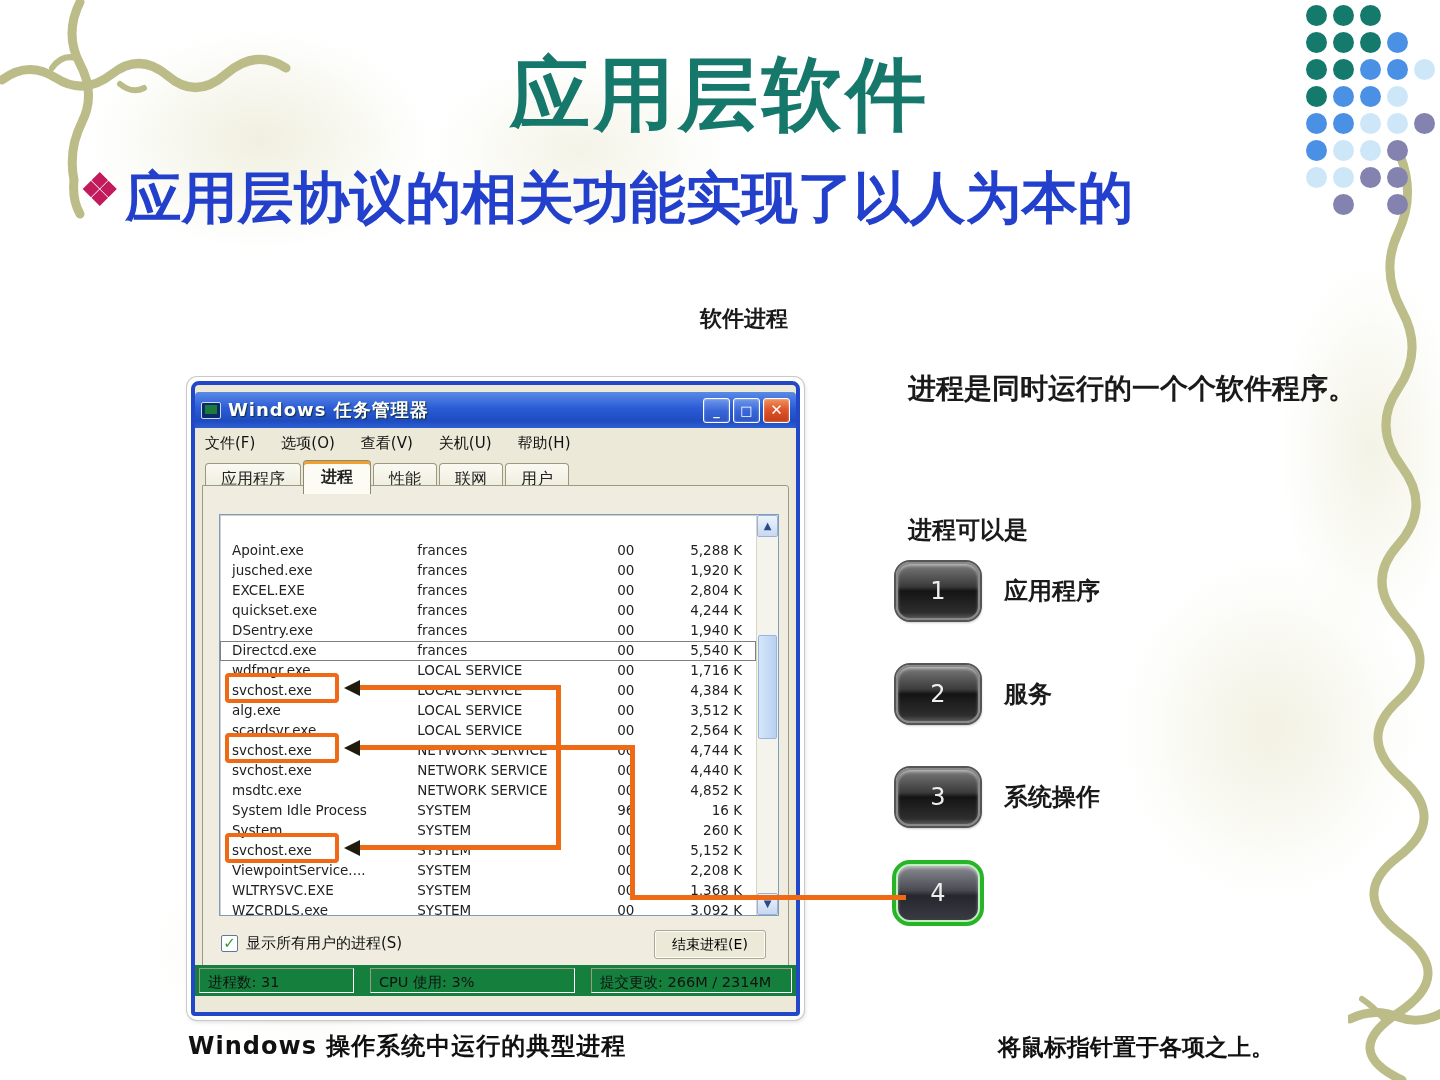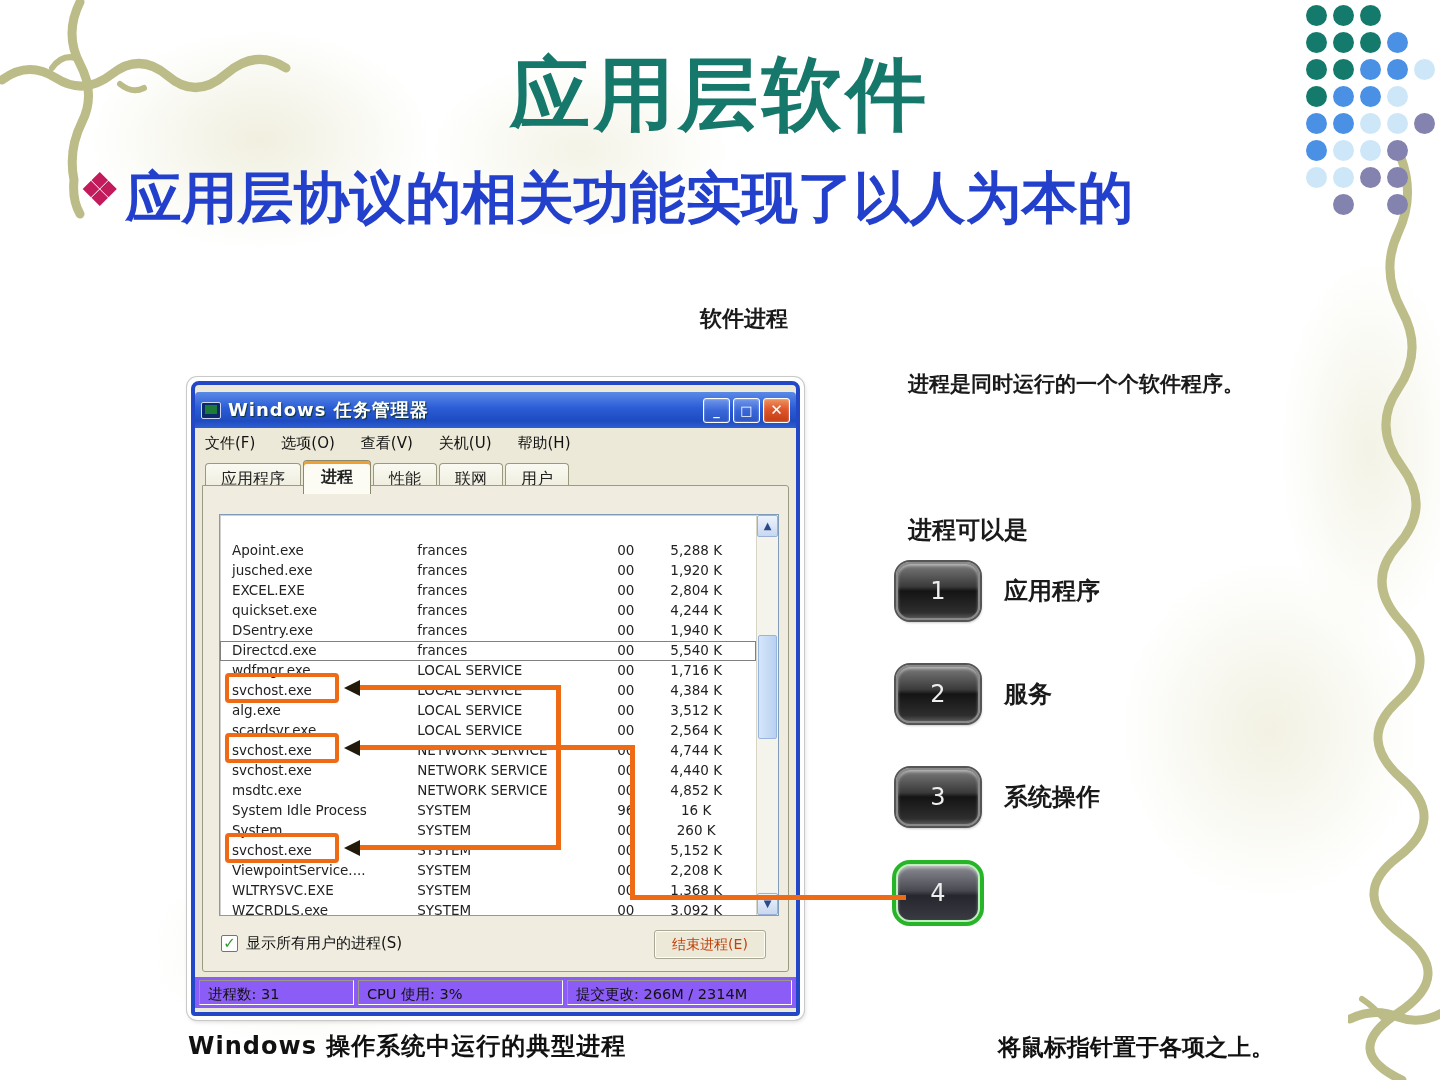"进程是同时运行的一个个软件程序。" .rp-intro { font-size: 21px -> 28px }
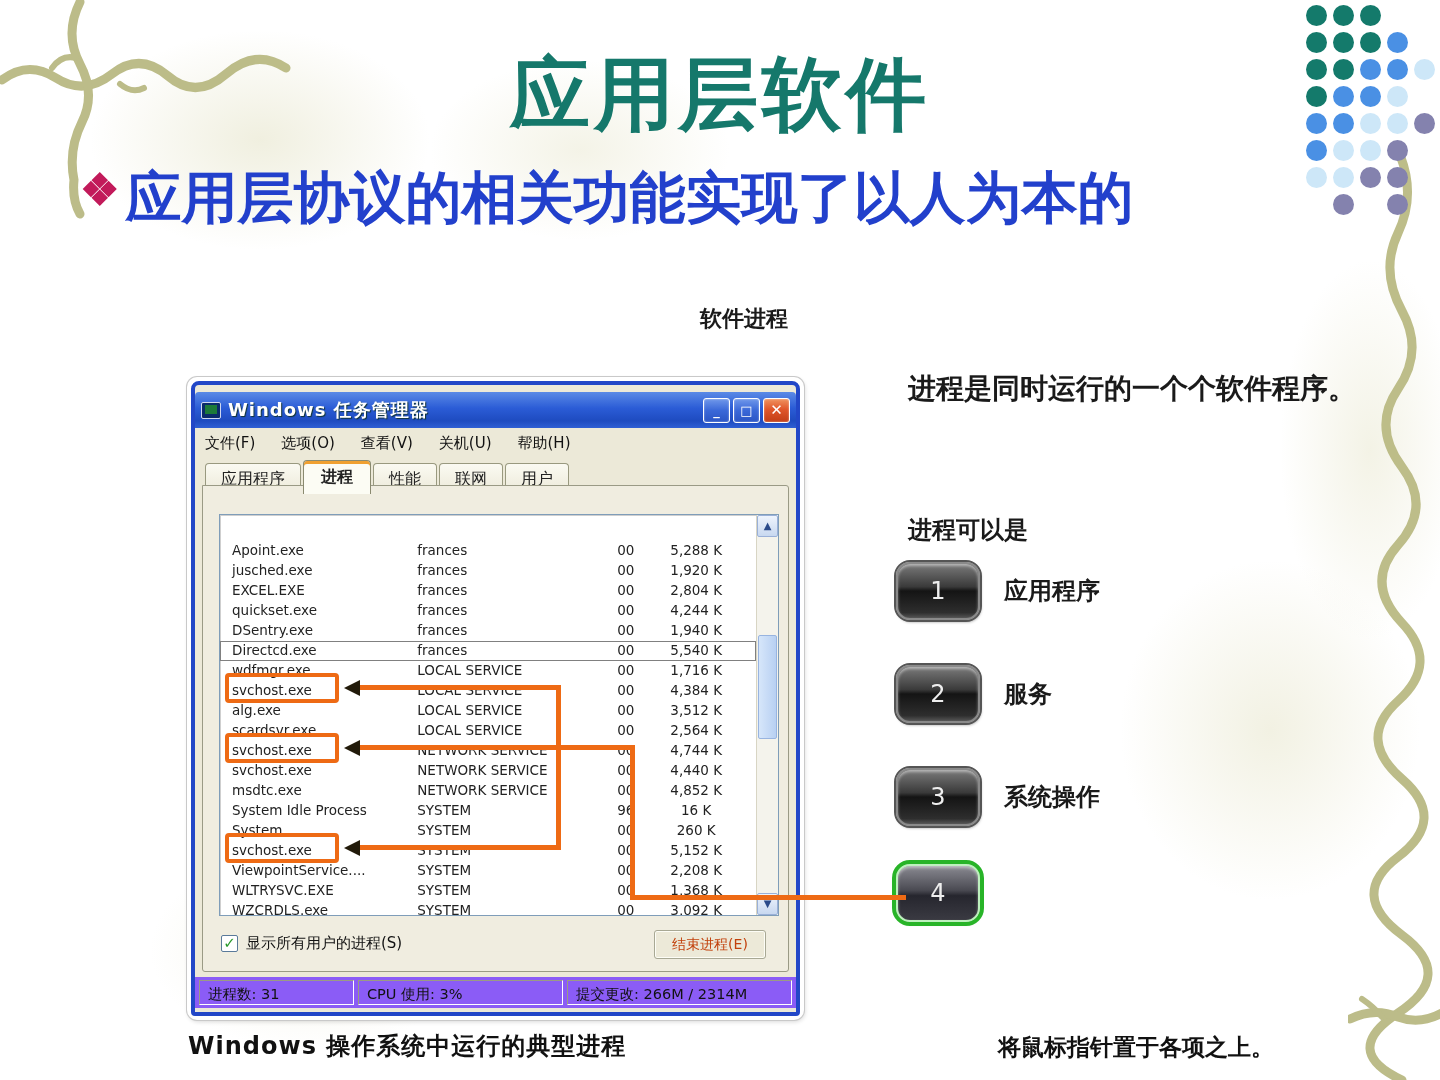"5,288 K" .pcell.c3 { text-align: center -> right }
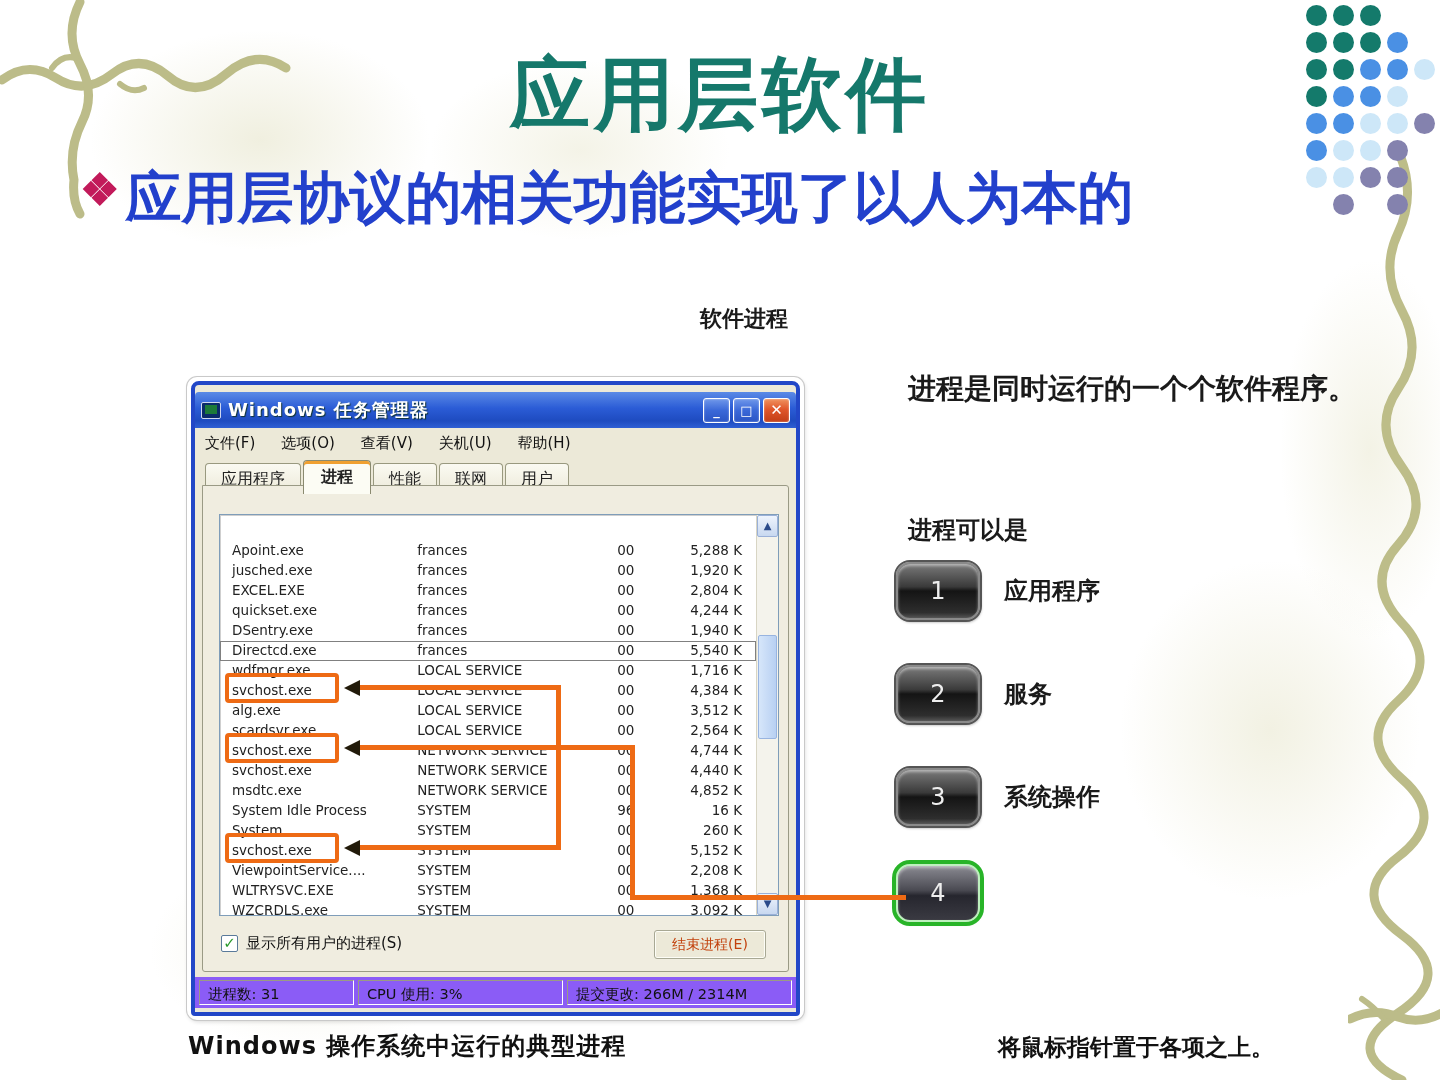"结束进程(E)" #tm-endbtn { color: #c2410c -> #000000 }
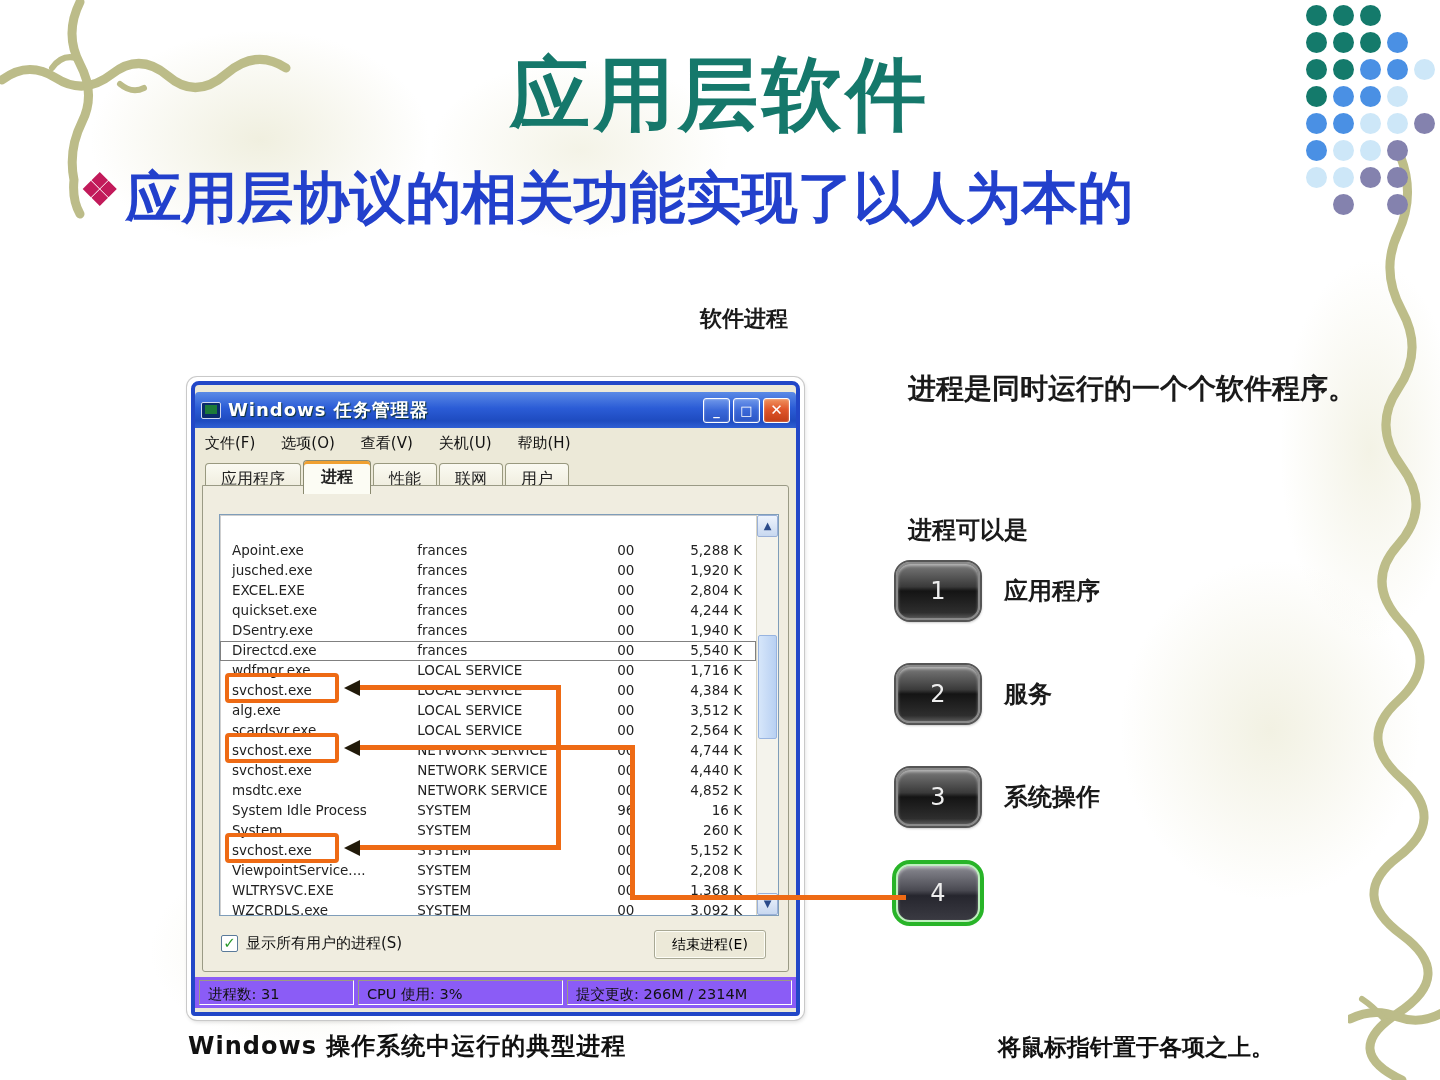"进程数: 31" #tm-status { background: #8b5cf6 -> #15803d; bottom: 4px -> 16px; gap: 4px -> 16px }
